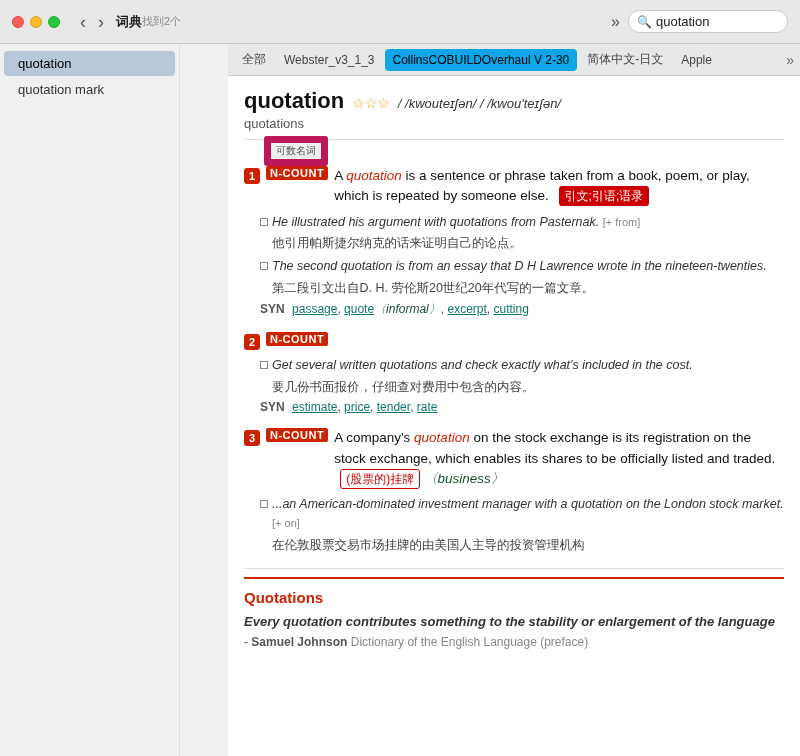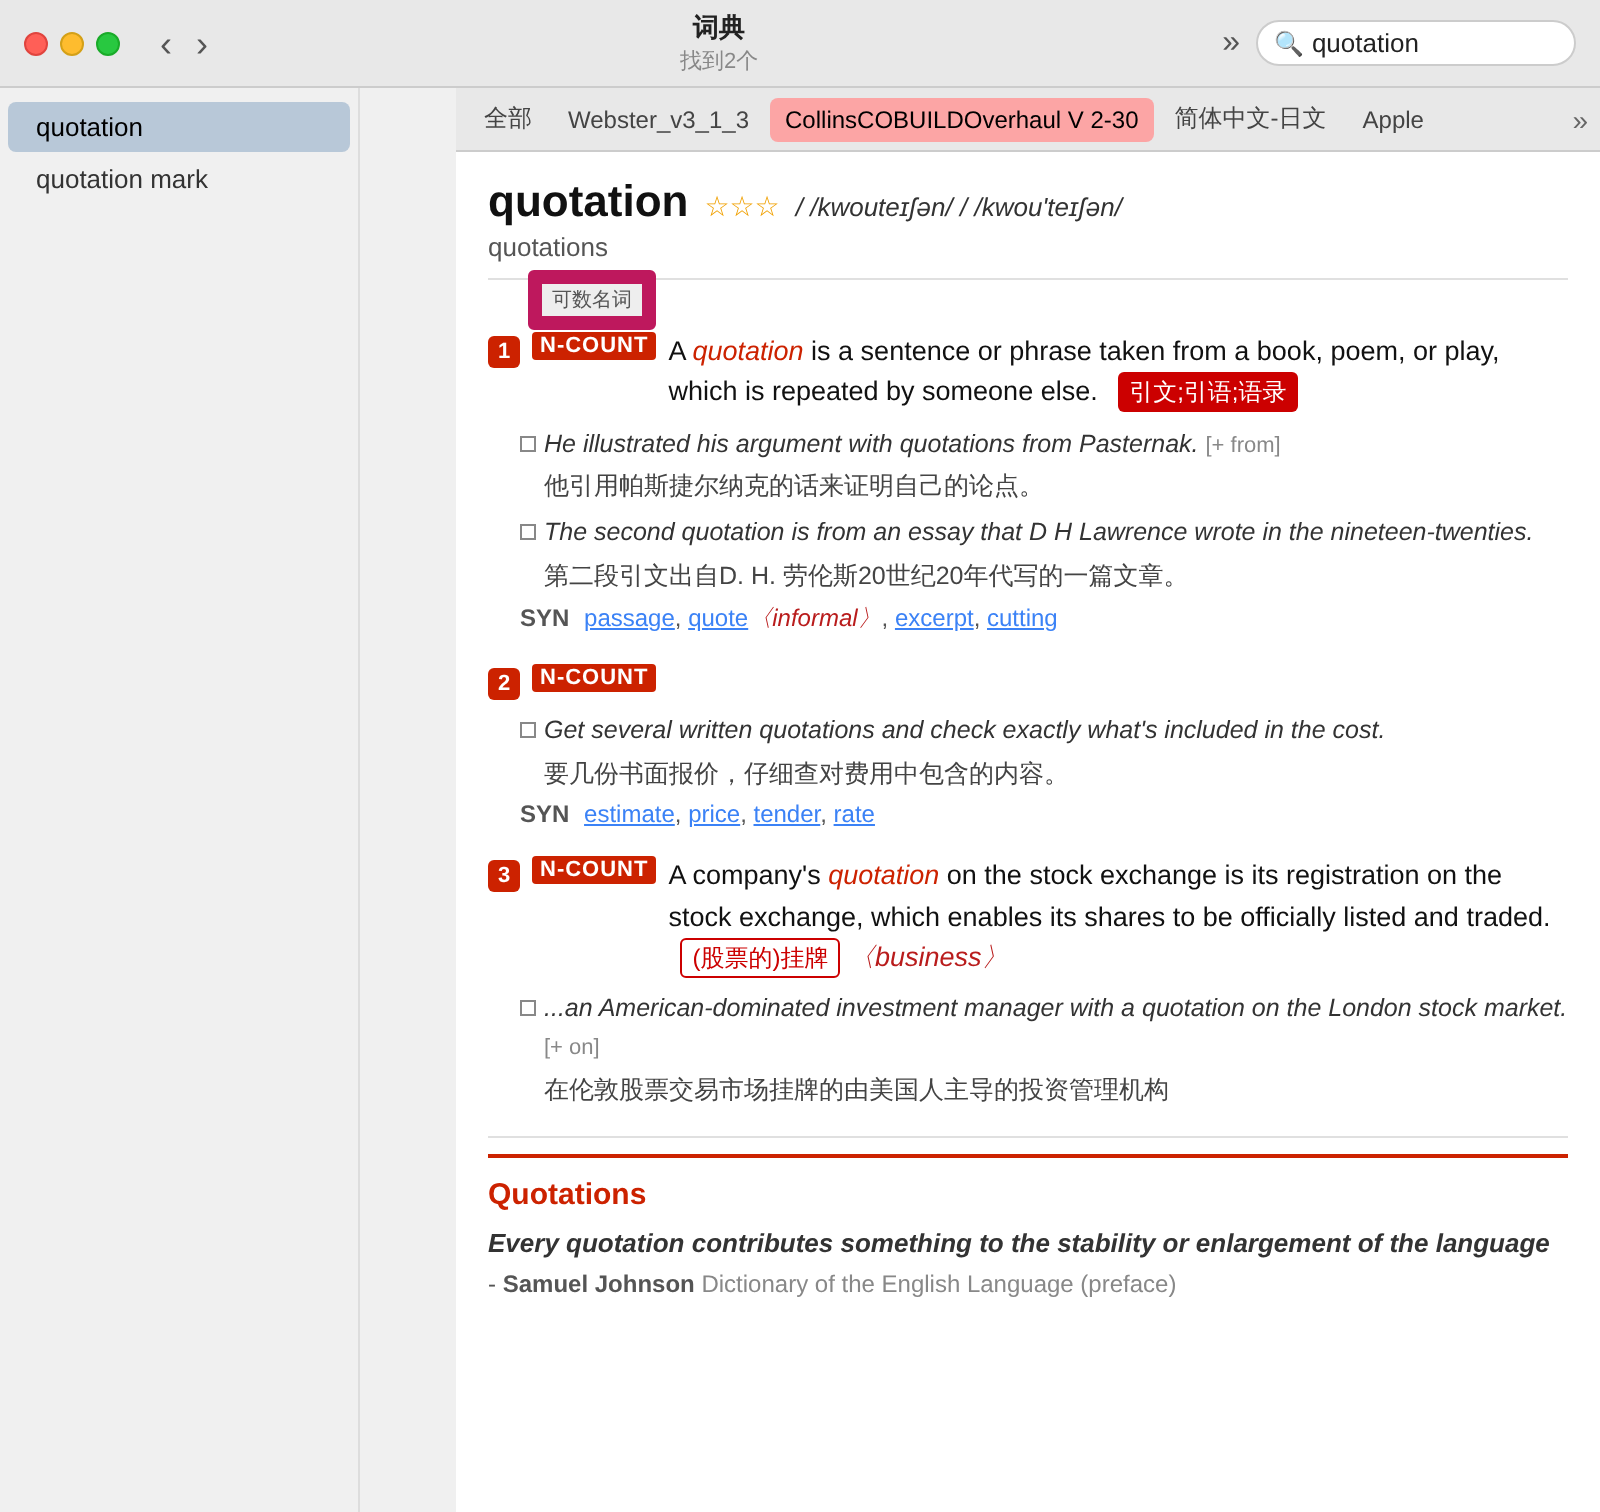"词典" .titlebar-center { flex-direction: column -> row }
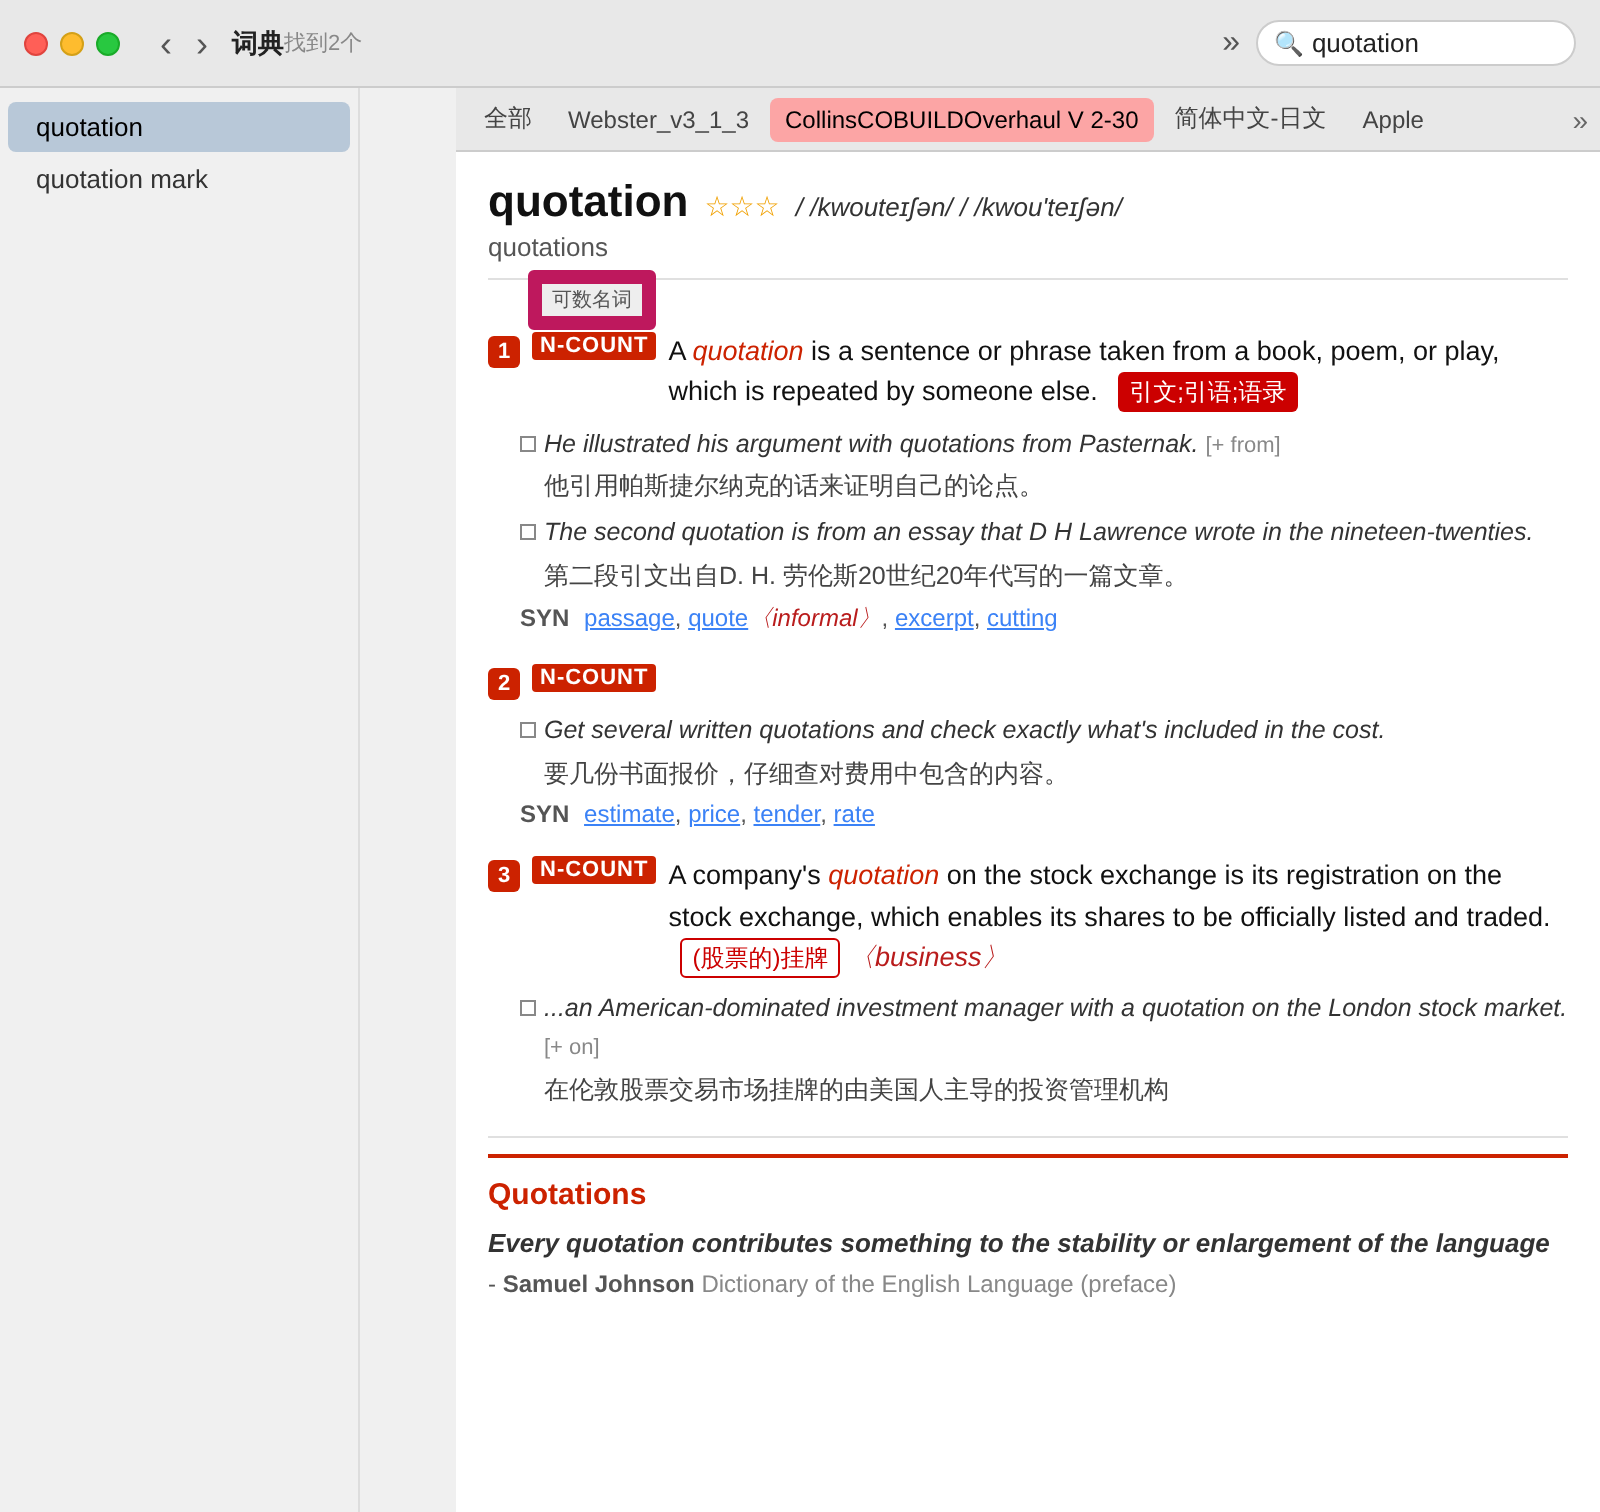"CollinsCOBUILDOverhaul V 2-30" .tab.active { background: #fca5a5 -> #0ea5e9 }
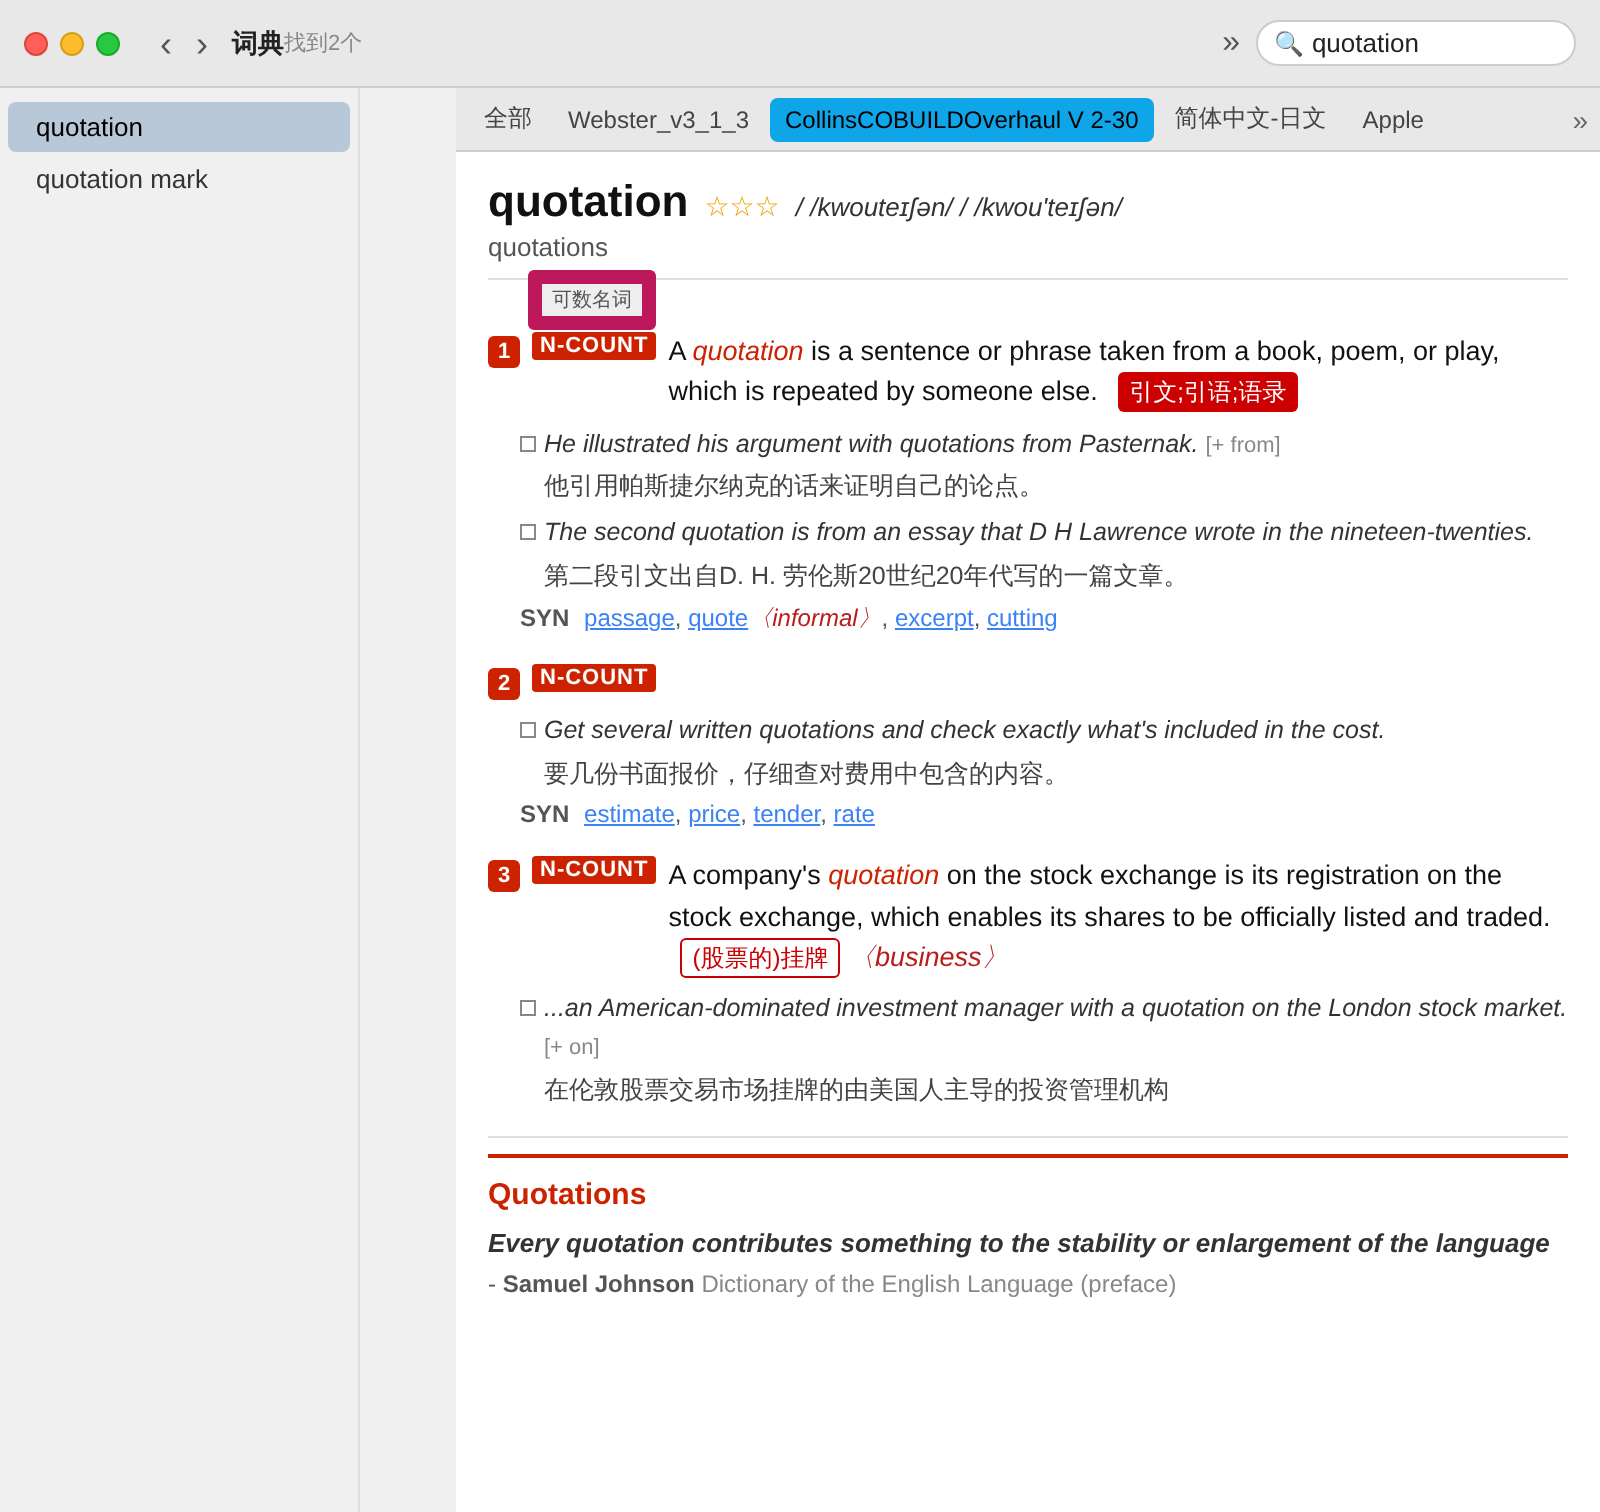"passage" .syn-word { color: #3b82f6 -> #0f766e }
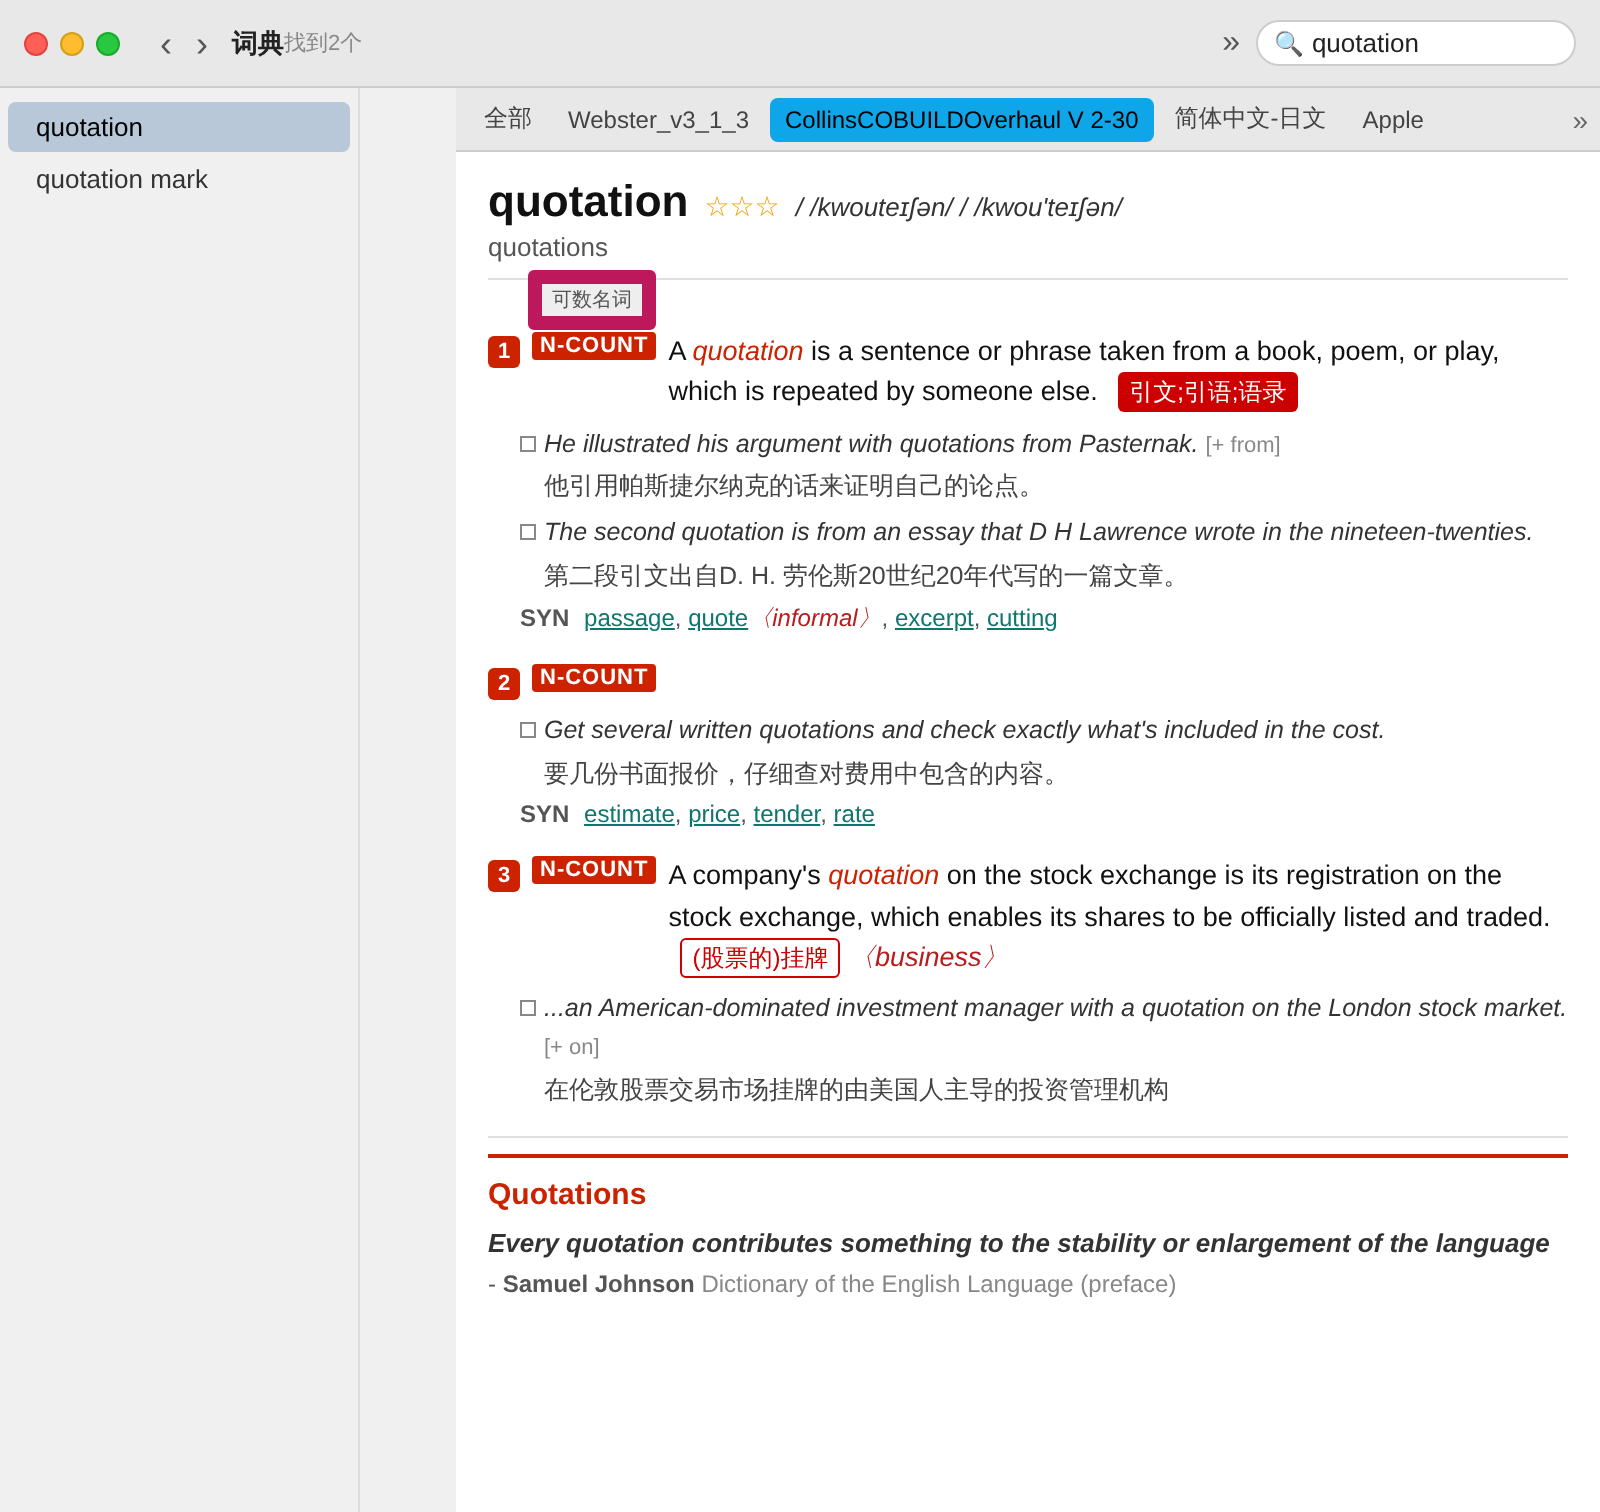"〈informal〉" .syn-word-gray { color: #b91c1c -> #14532d }
